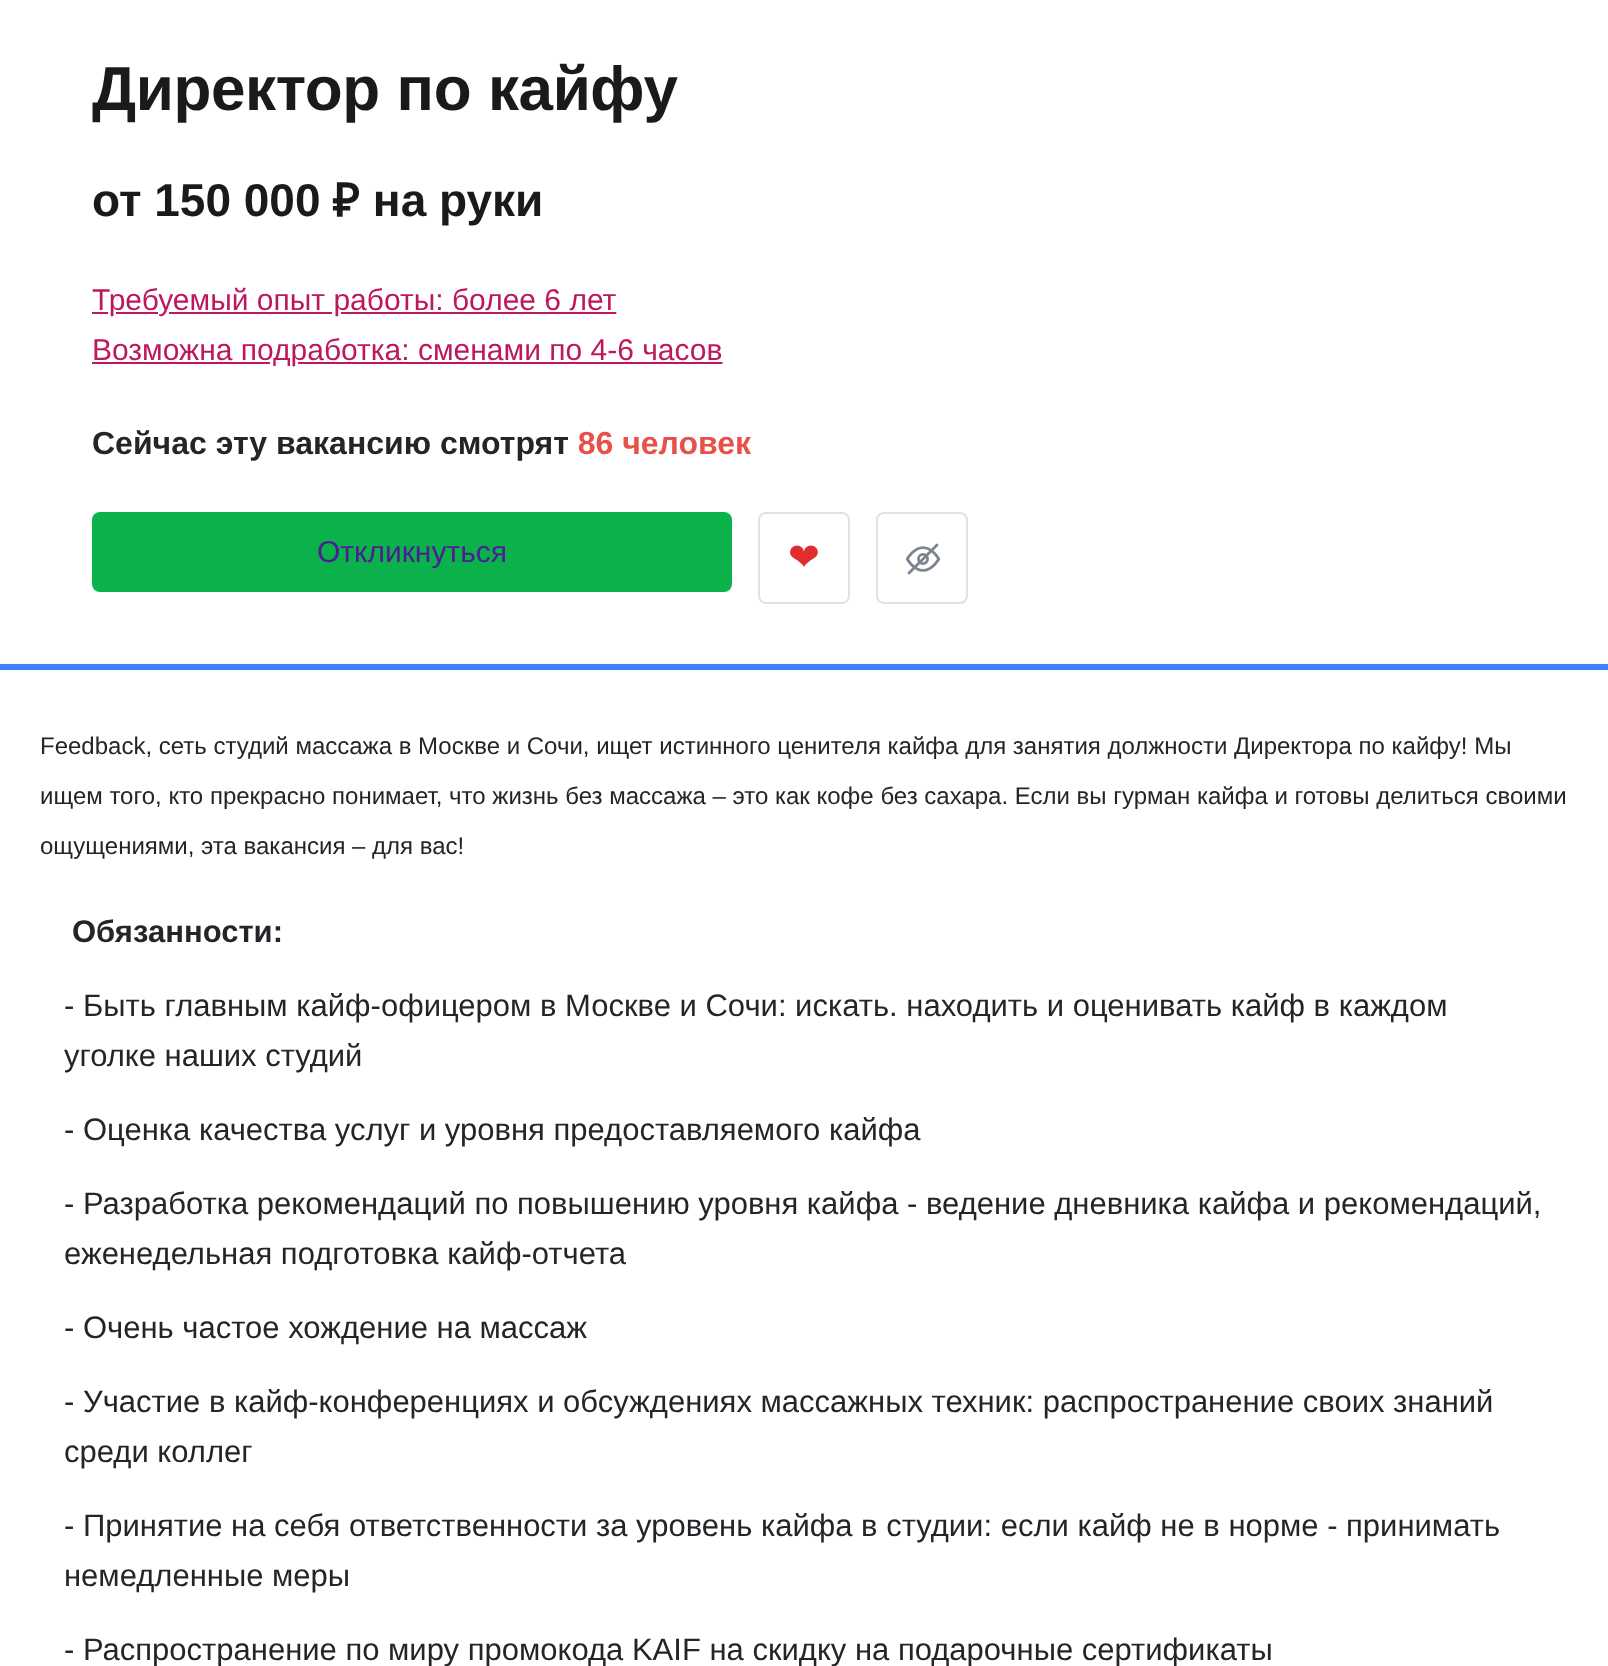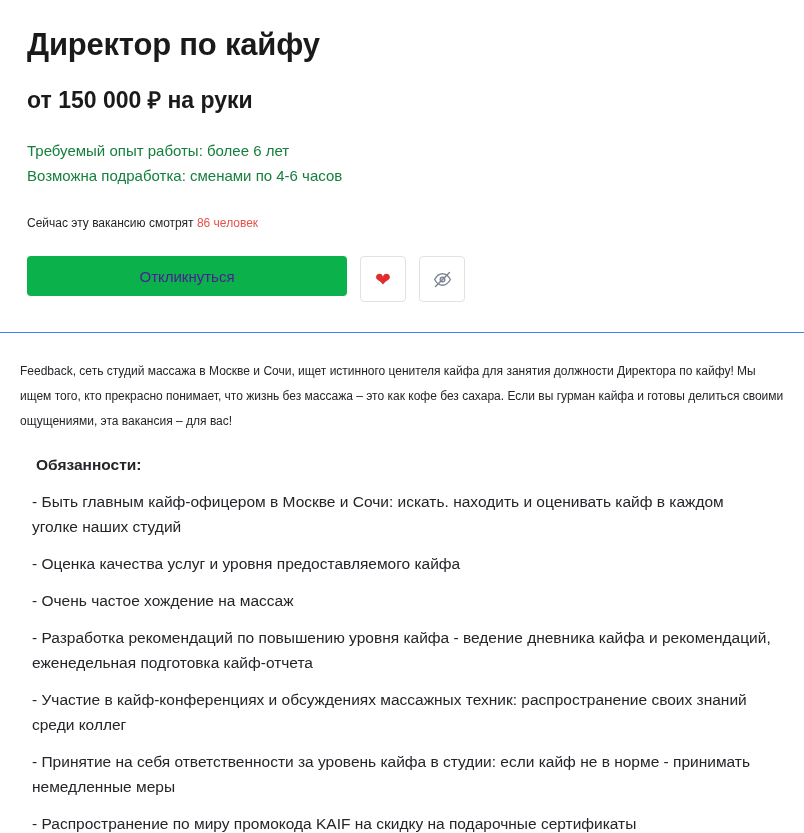"Директор по кайфу" .vacancy-card { border-bottom: 1px solid #3b82f6 -> 3px solid #3b82f6; padding: 26px 46px 30px 27px -> 26px 46px 30px 46px }
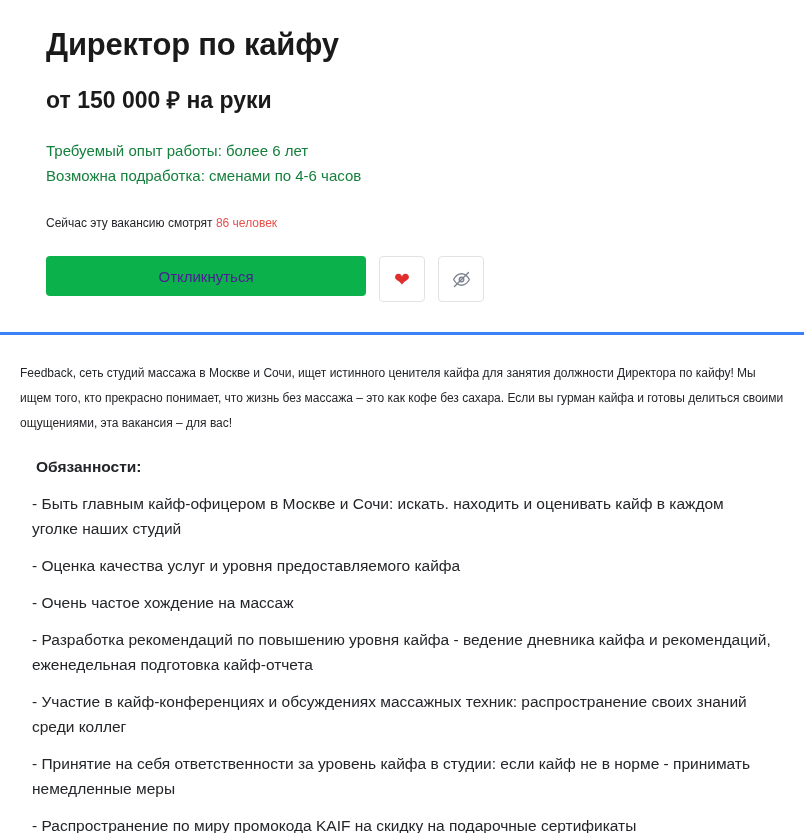"Требуемый опыт работы: более 6" .meta-line { color: #15803d -> #be185d; text-decoration: none -> underline }
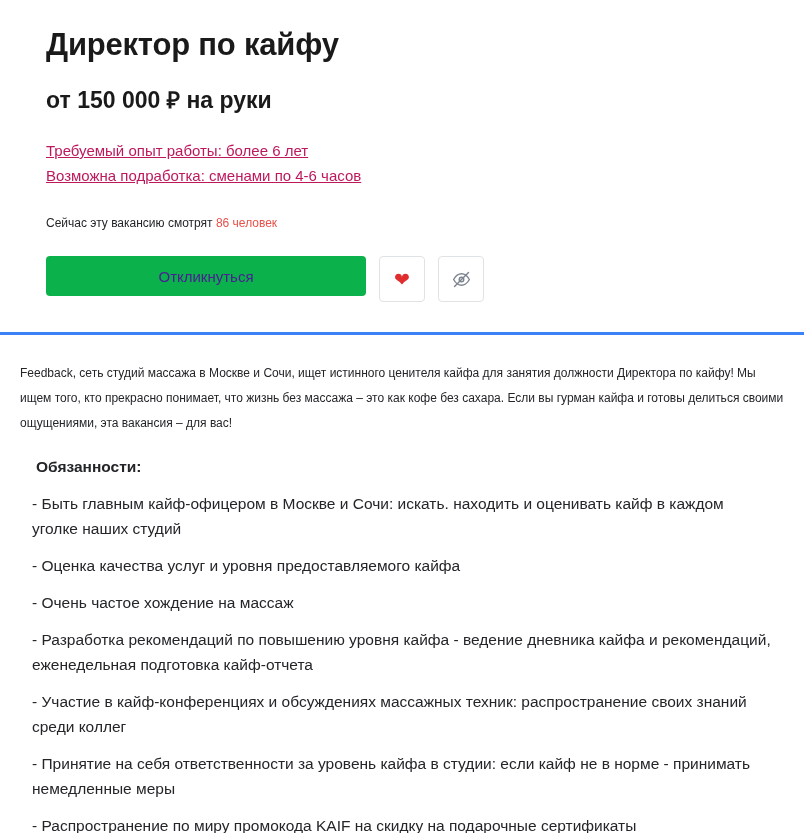"Сейчас эту вакансию смотрят 86" .views-row { font-size: 12px -> 16px; font-weight: none -> bold }
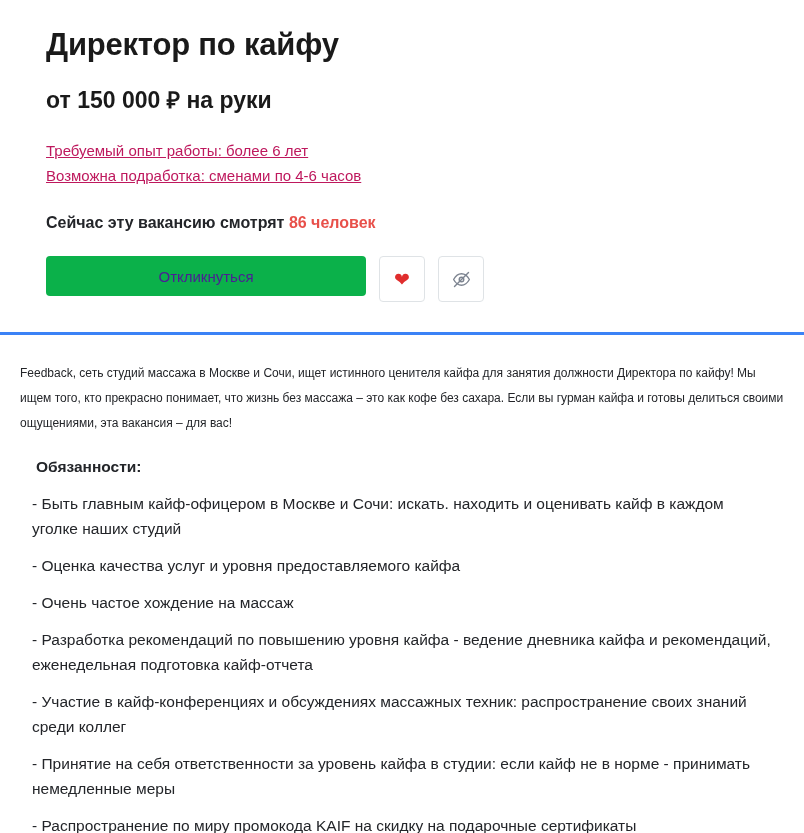"- Очень частое хождение на" li { order: before "- Разработка рекомендаций по повышению" -> after "- Разработка рекомендаций по повышению" }
